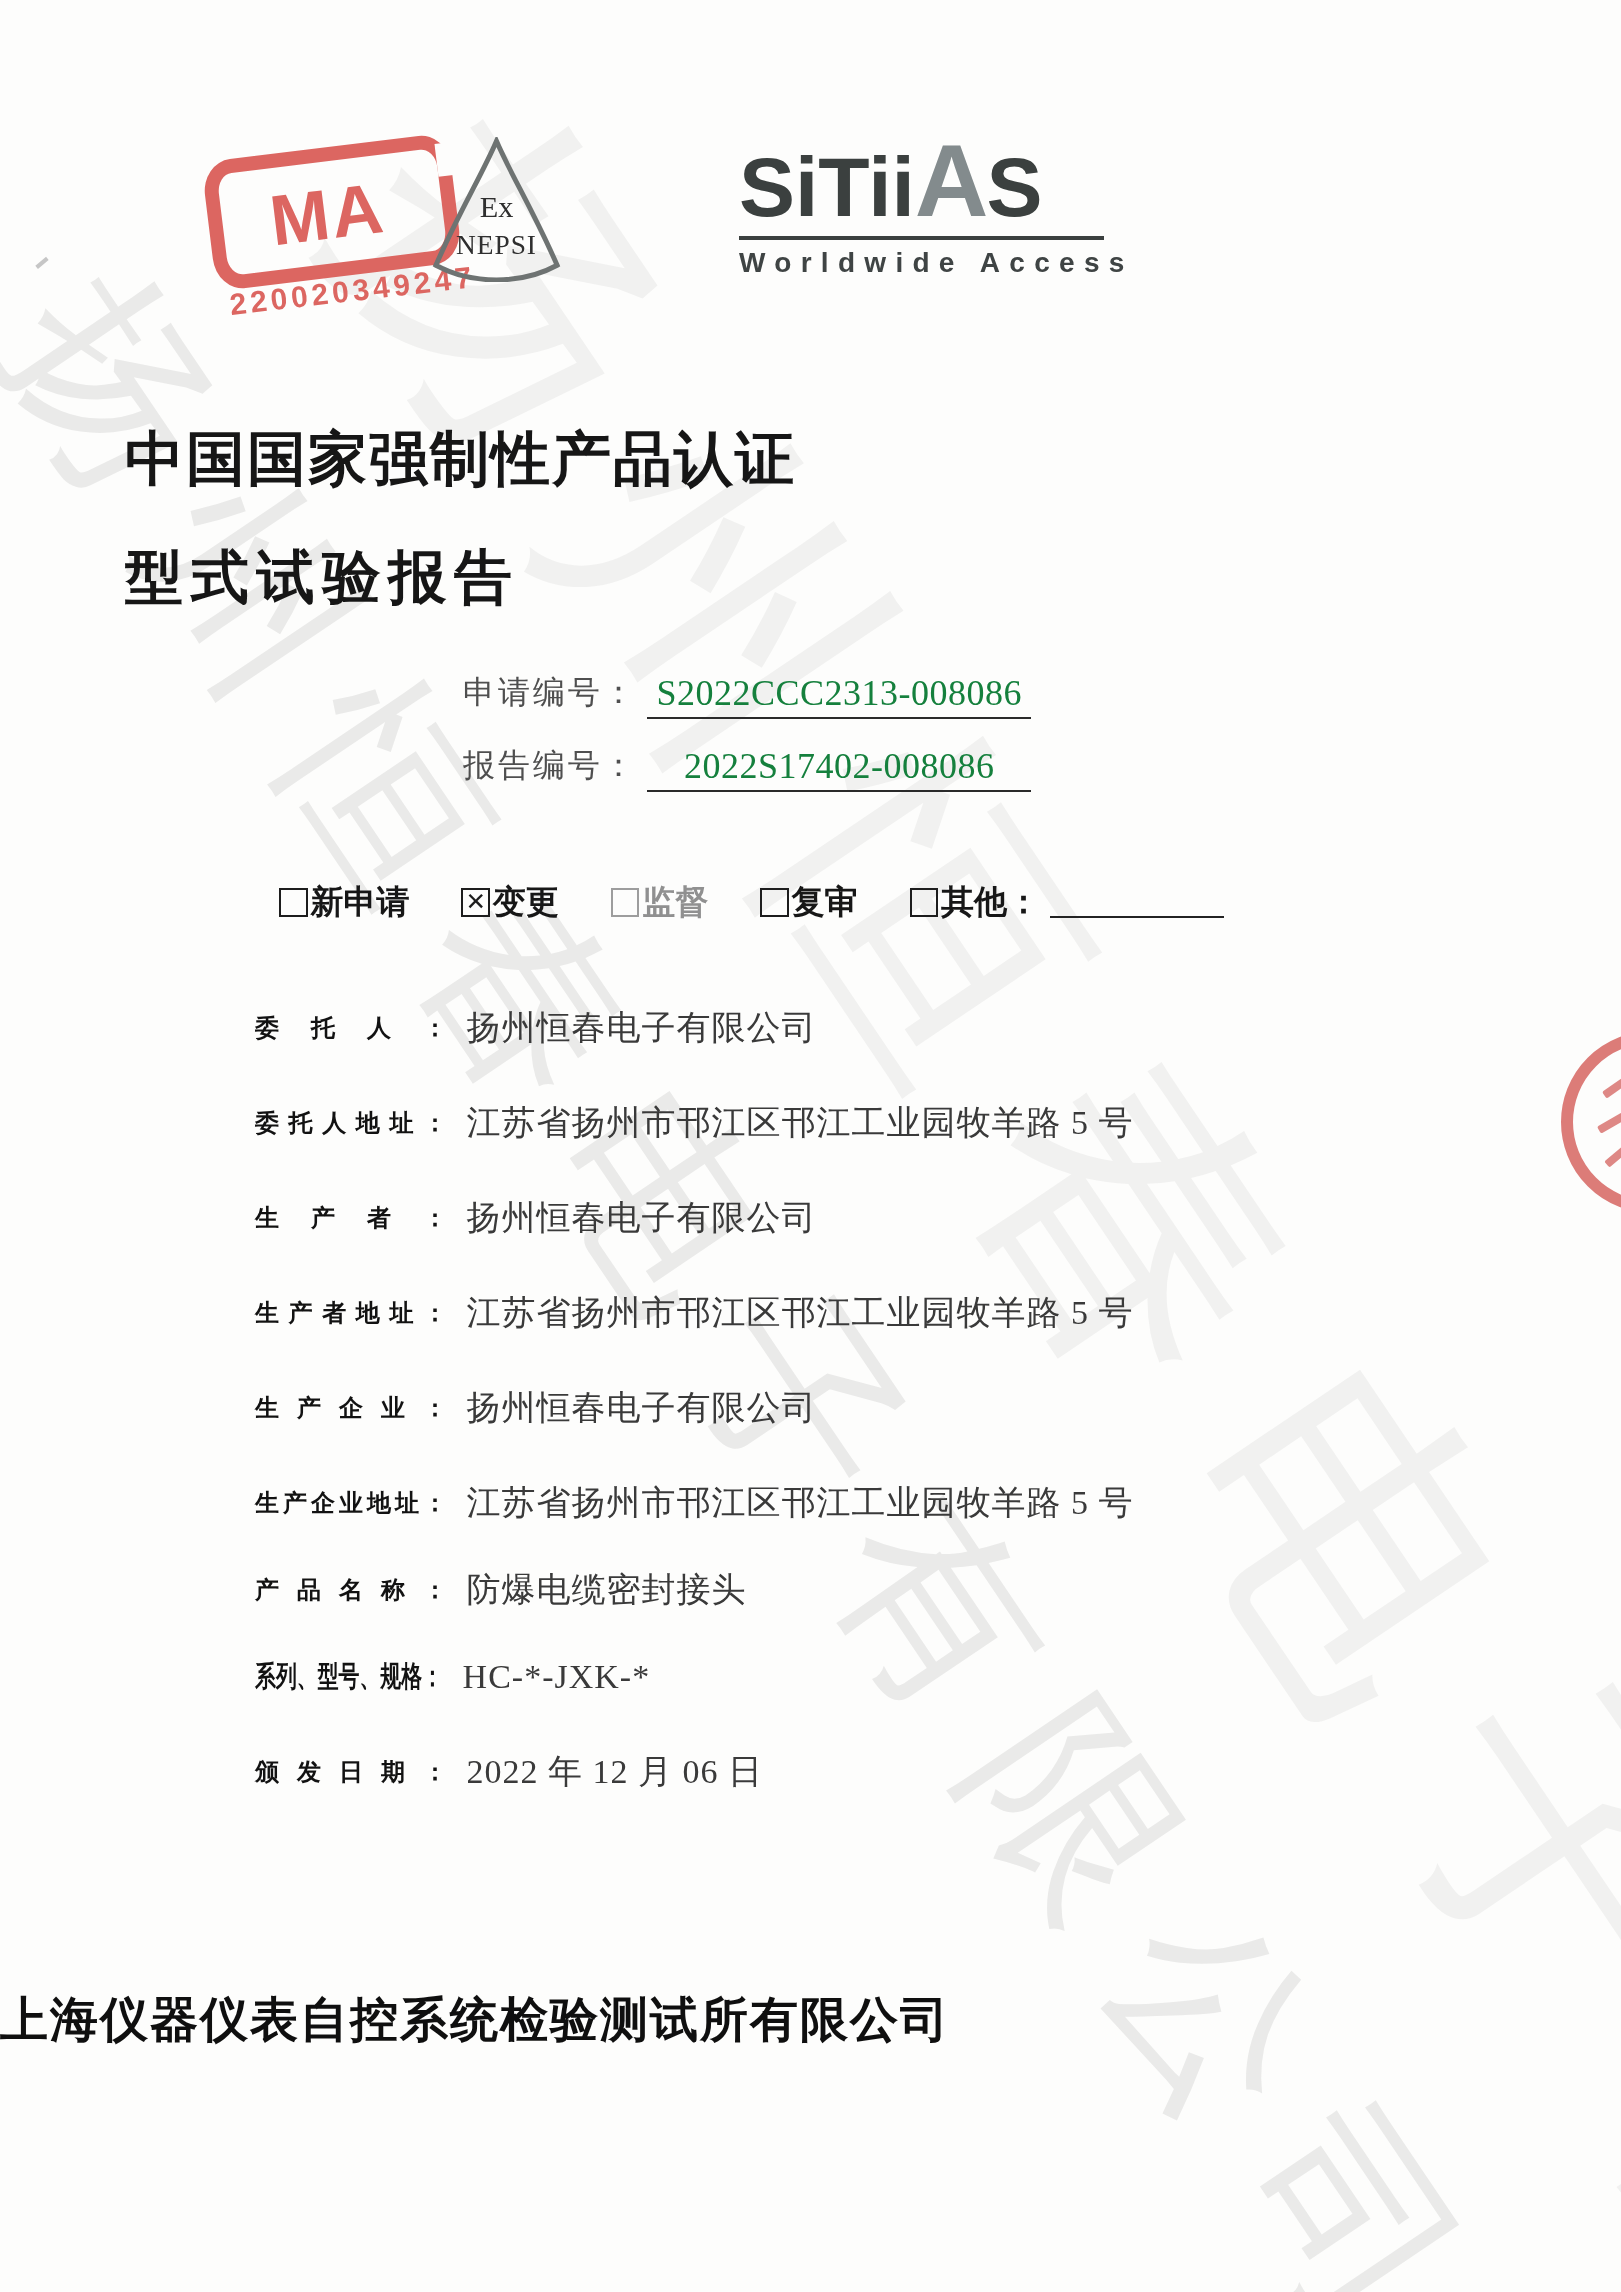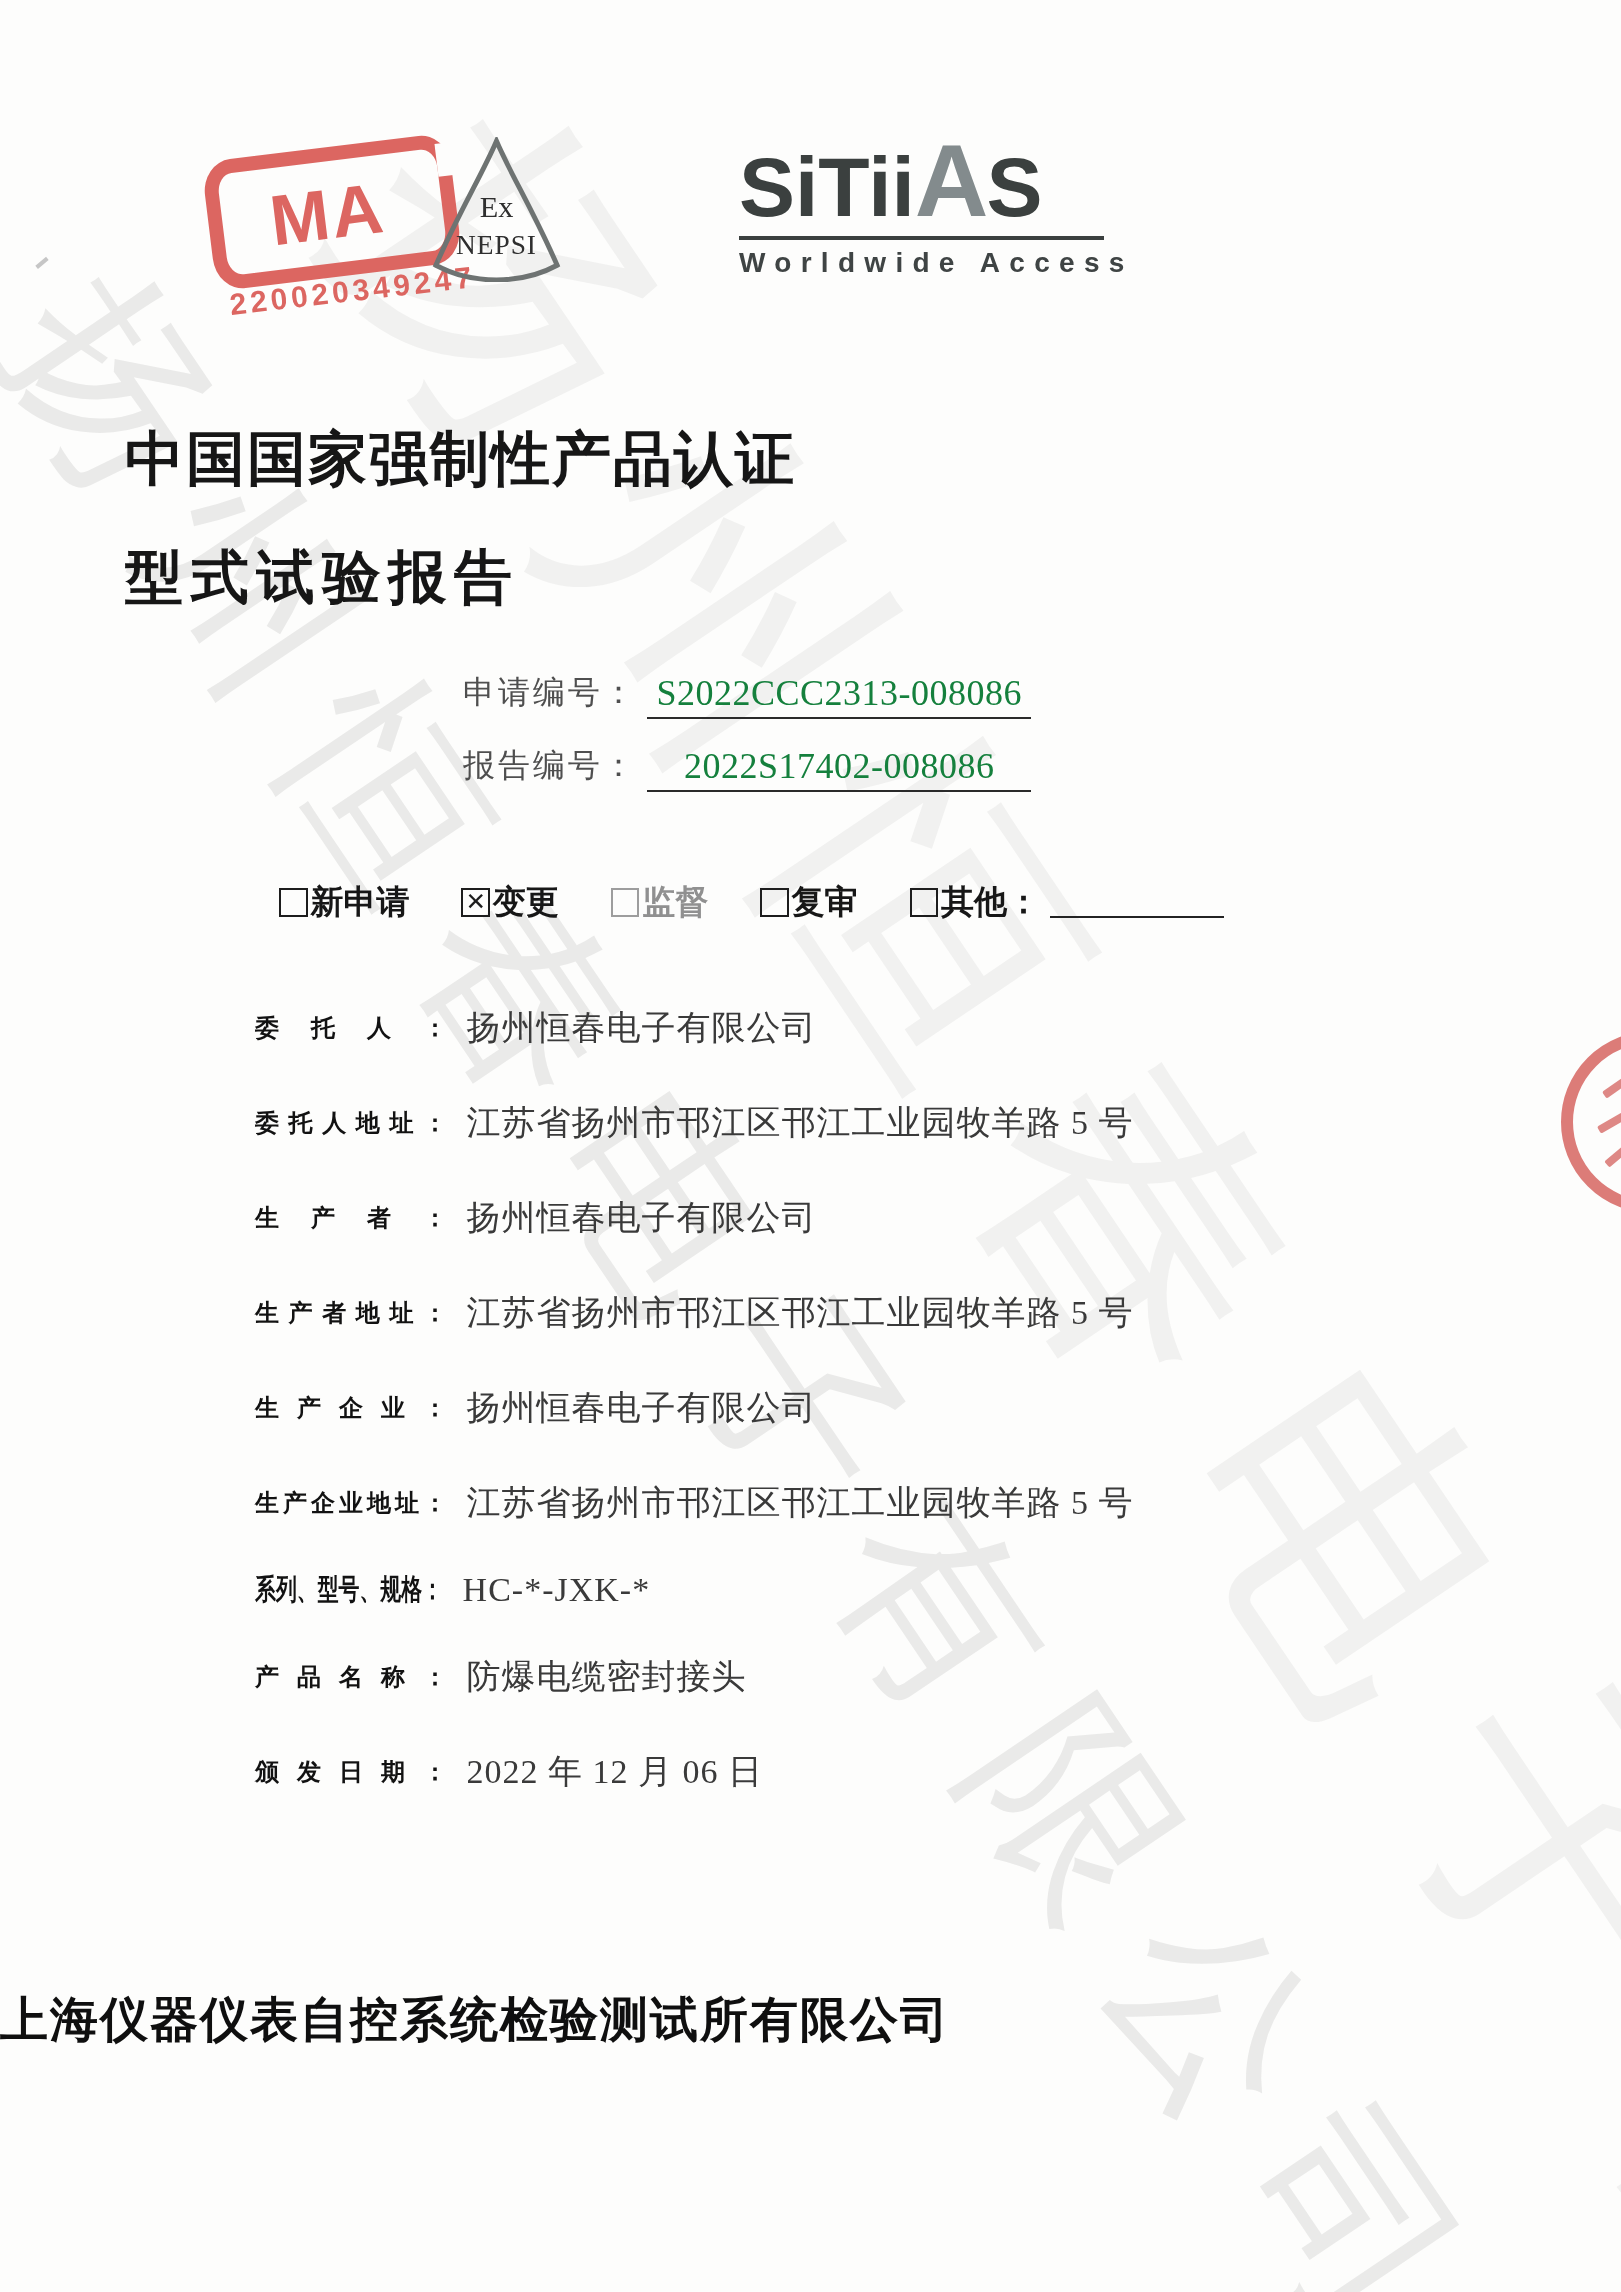"系列、型号、规格：" div.frow { order: before "产品名称：" -> after "产品名称：" }
